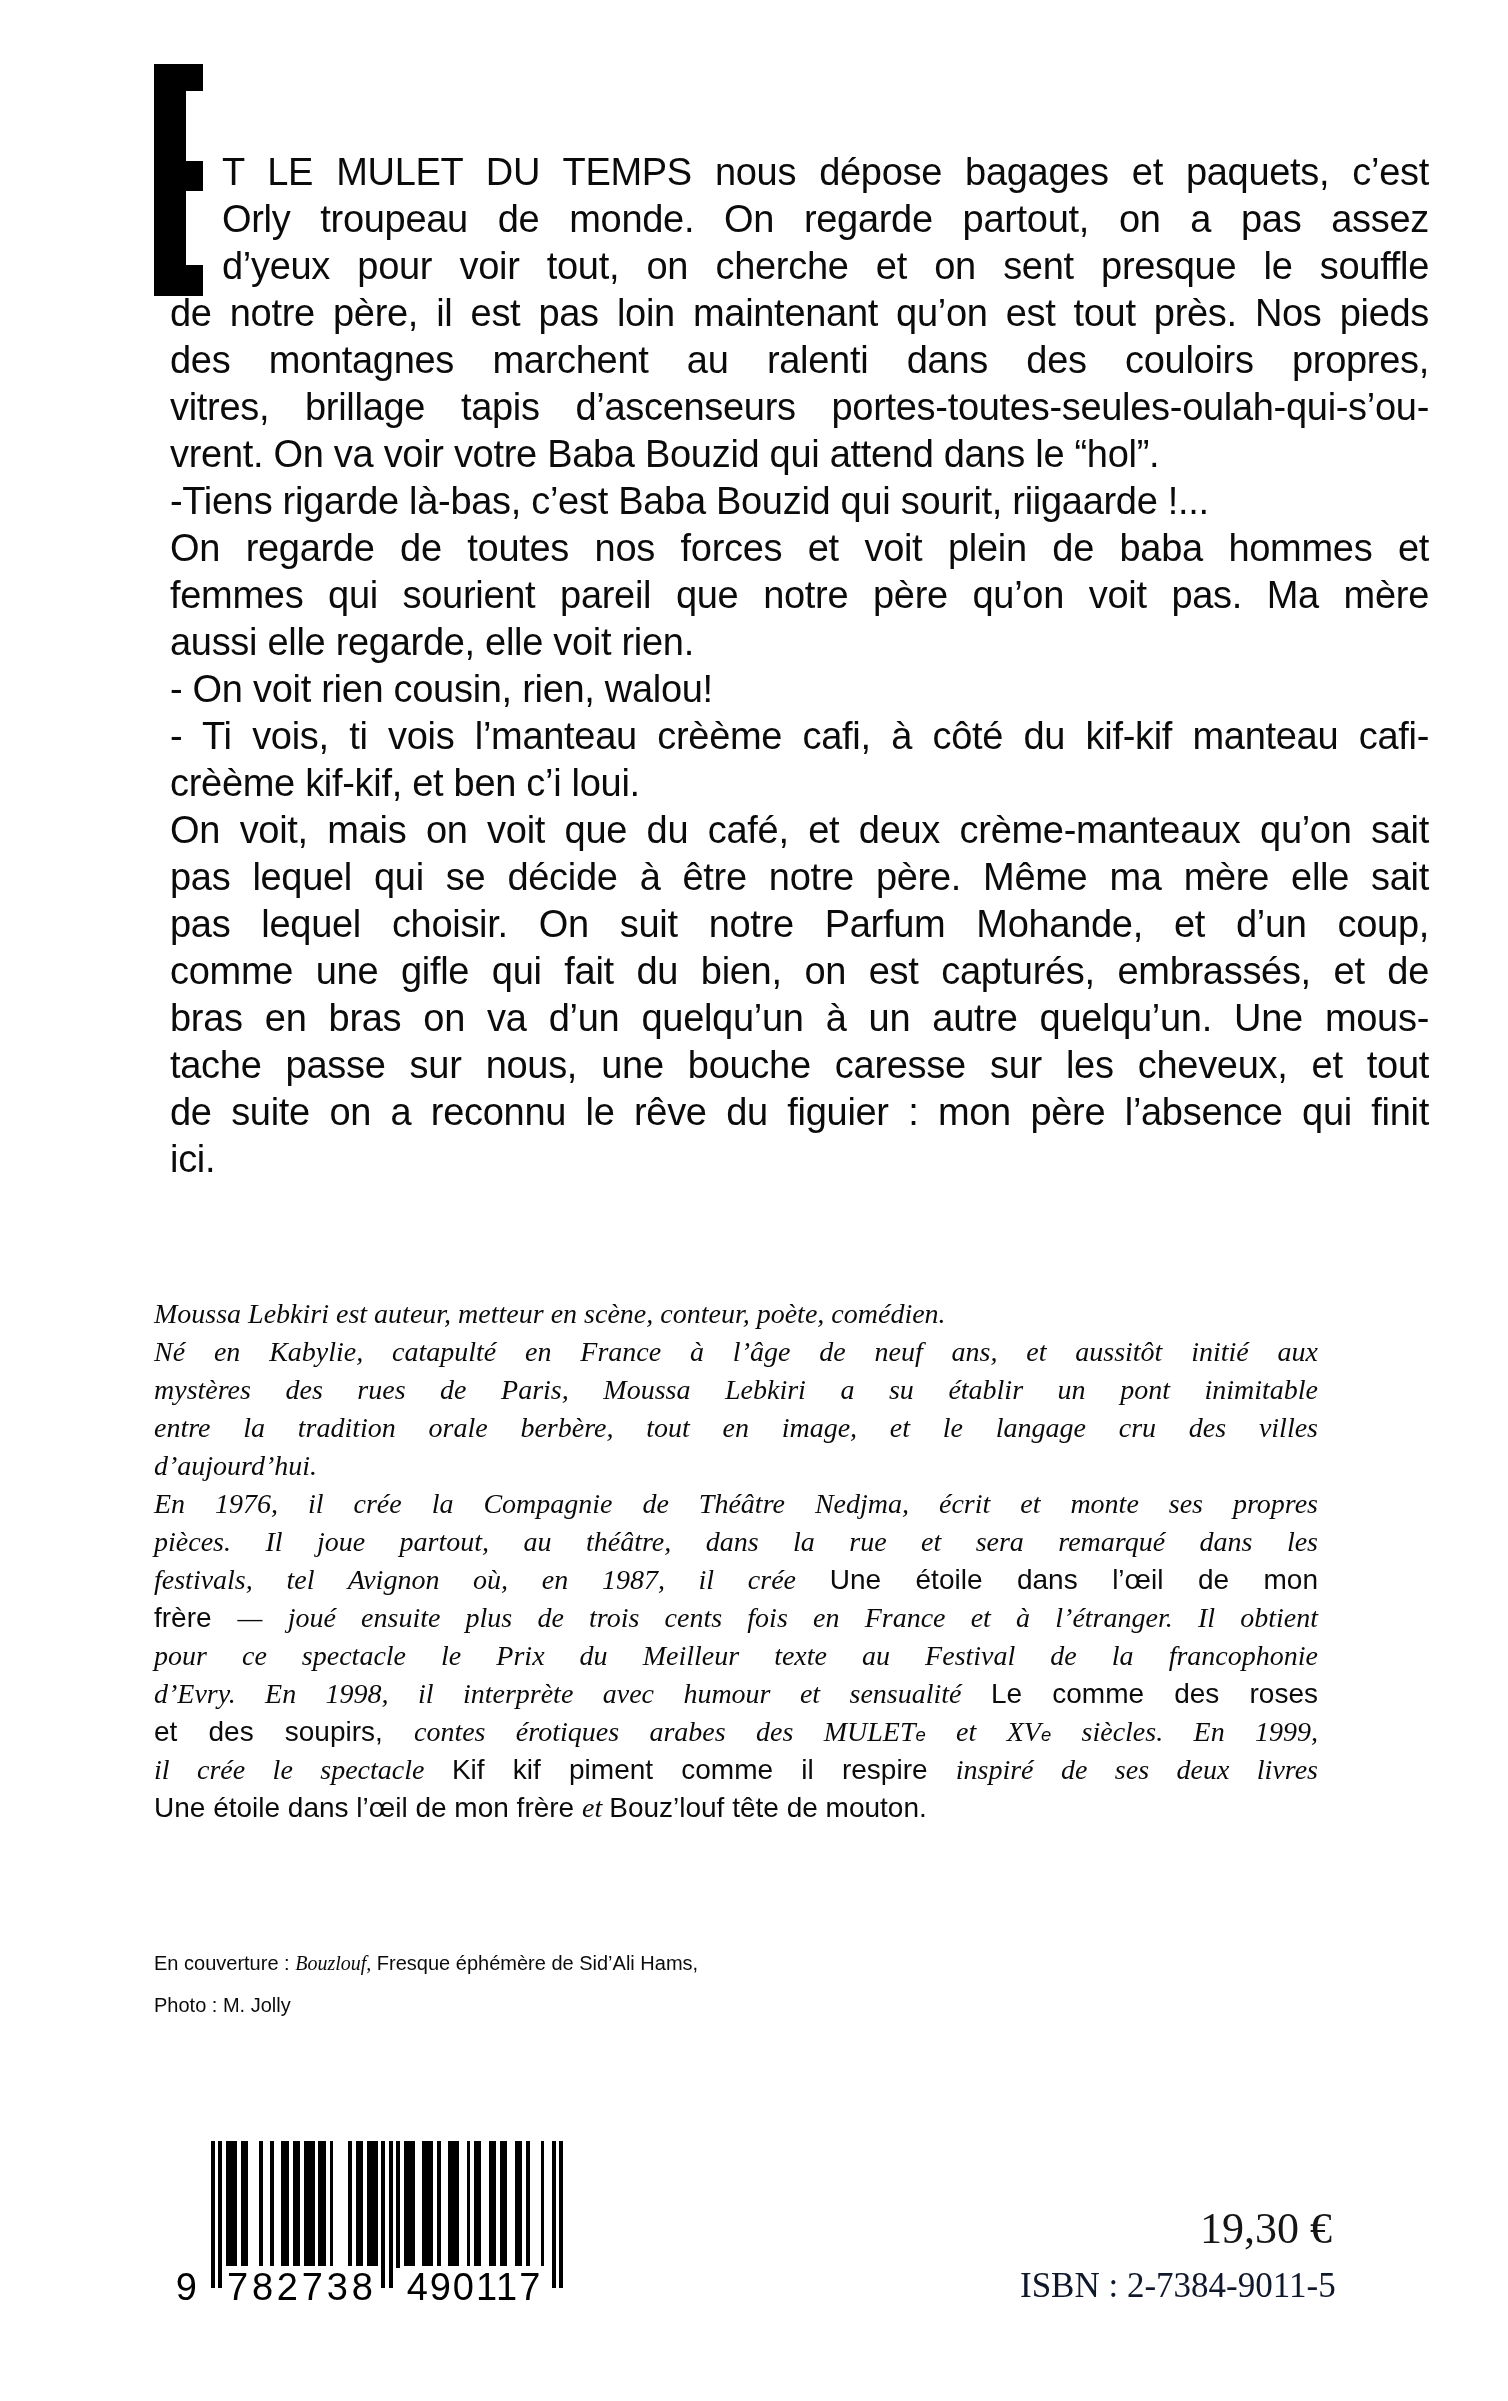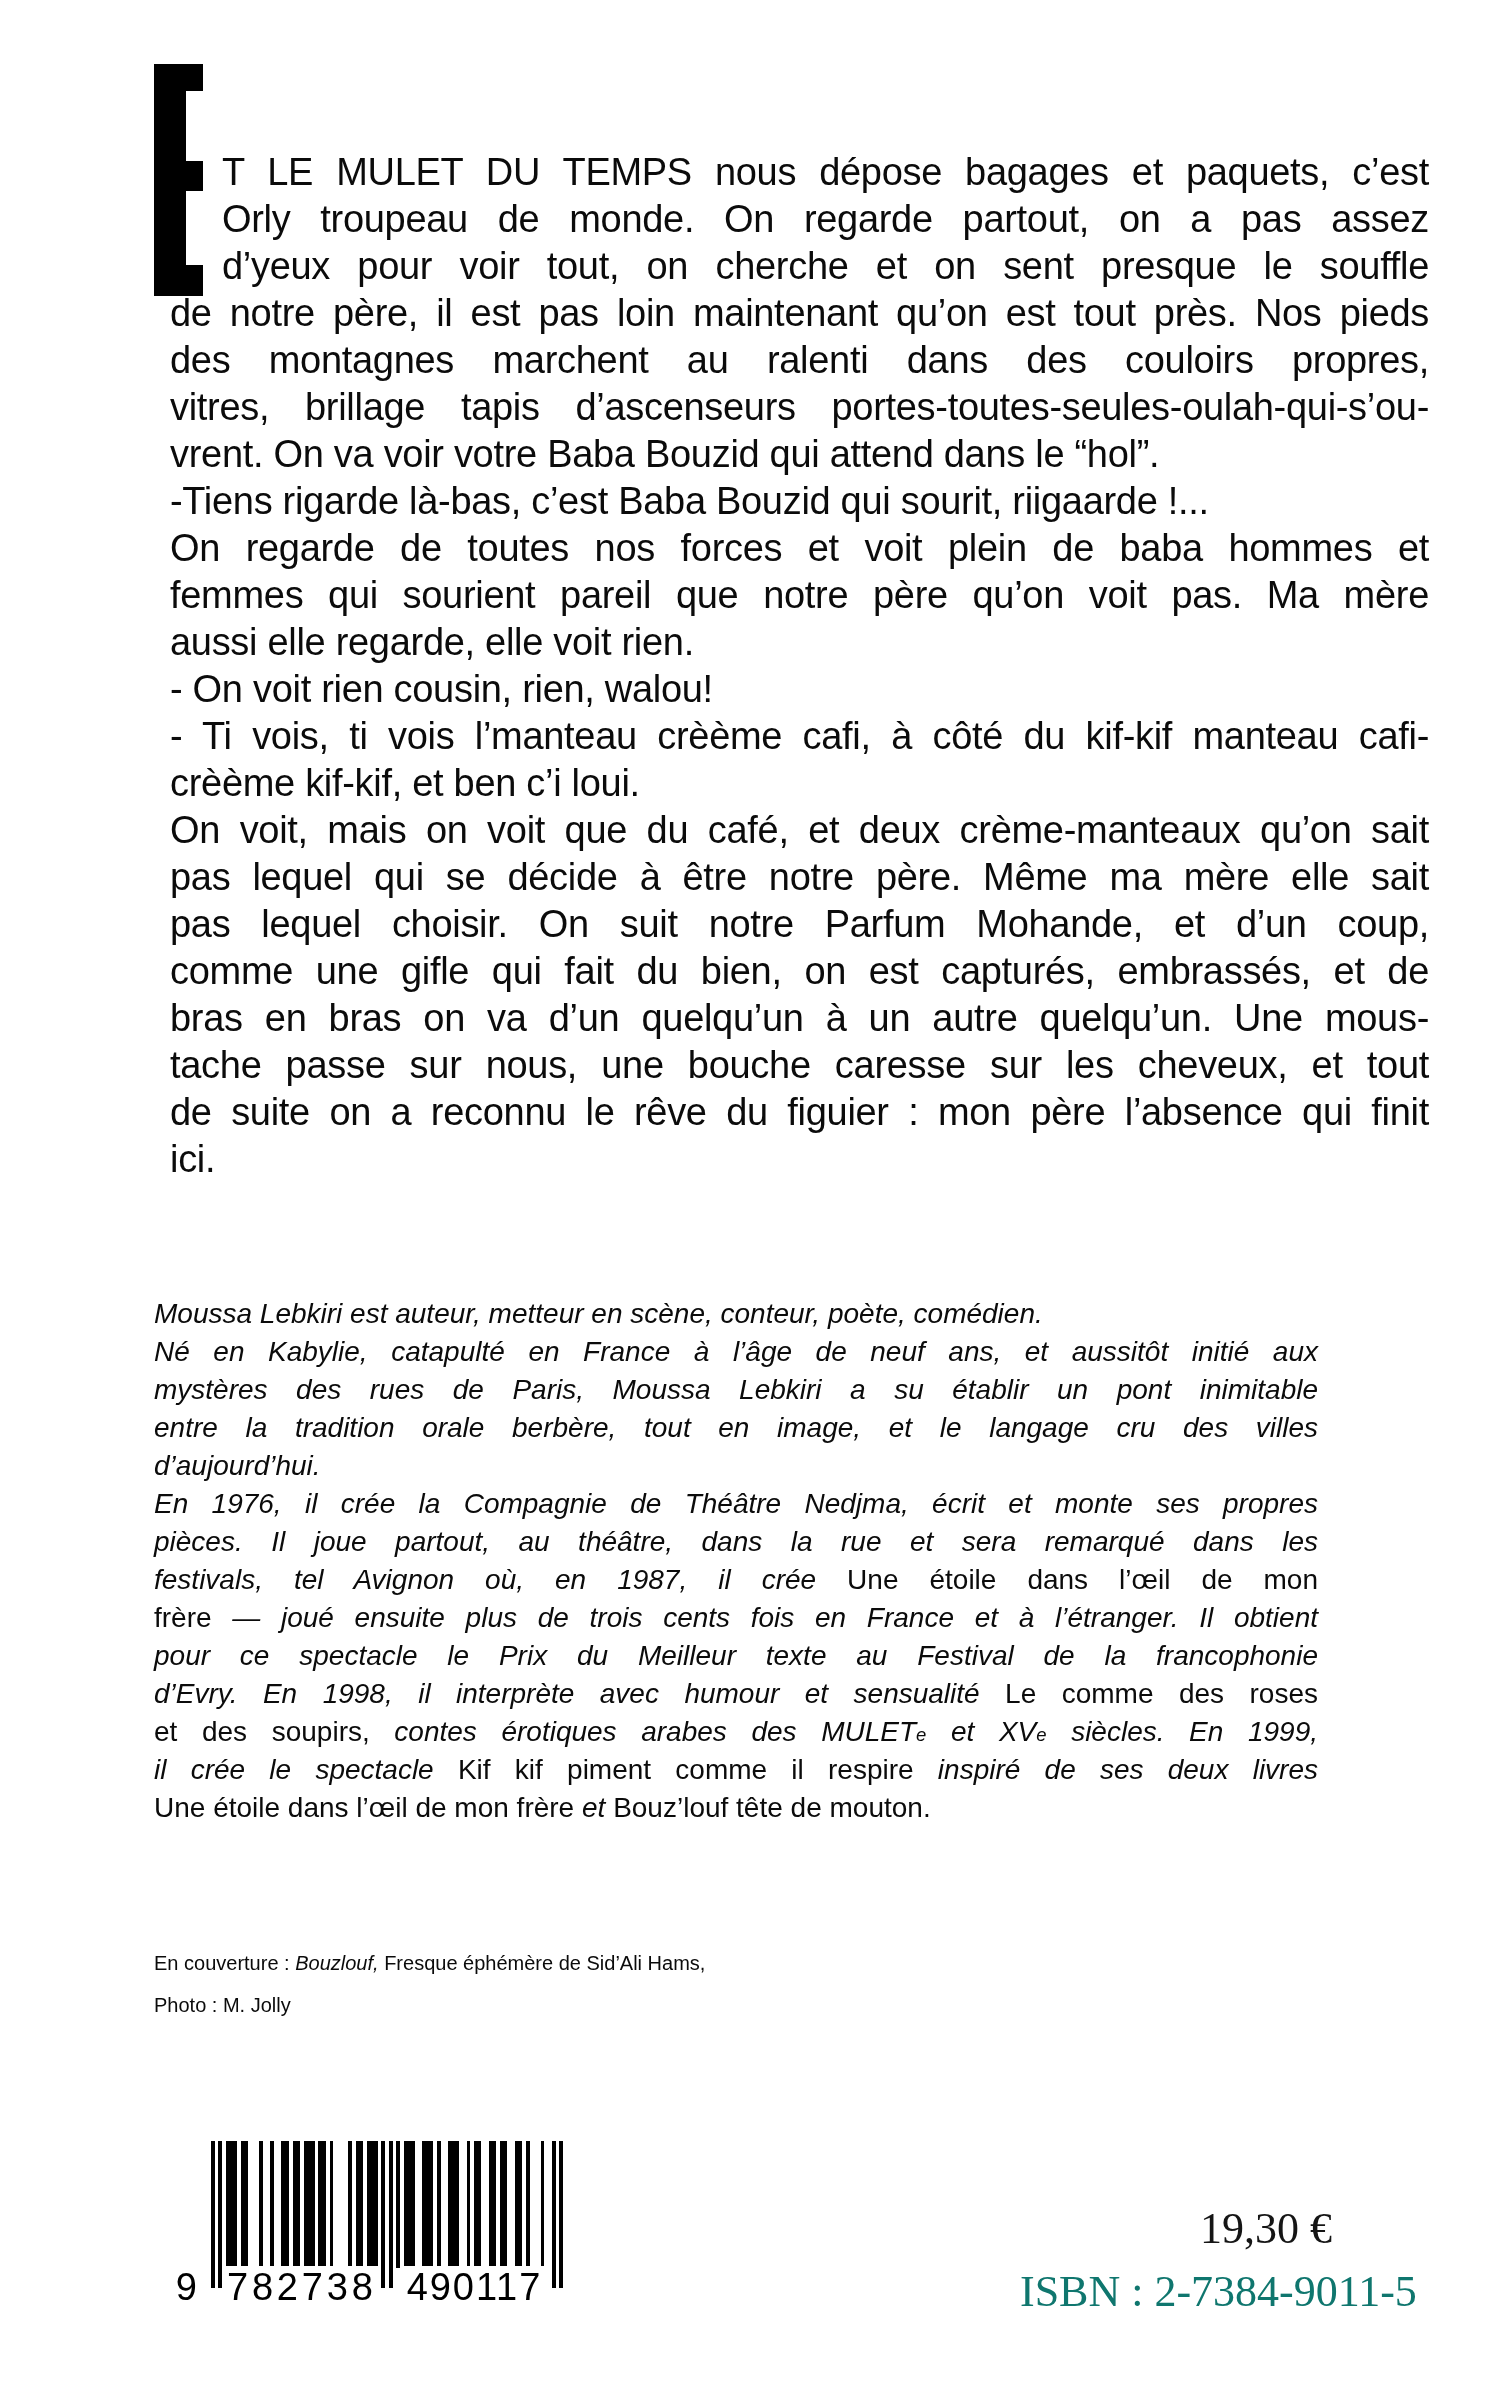"Moussa Lebkiri est auteur, metteur" .s-i { font-family: none -> Liberation Serif, serif }
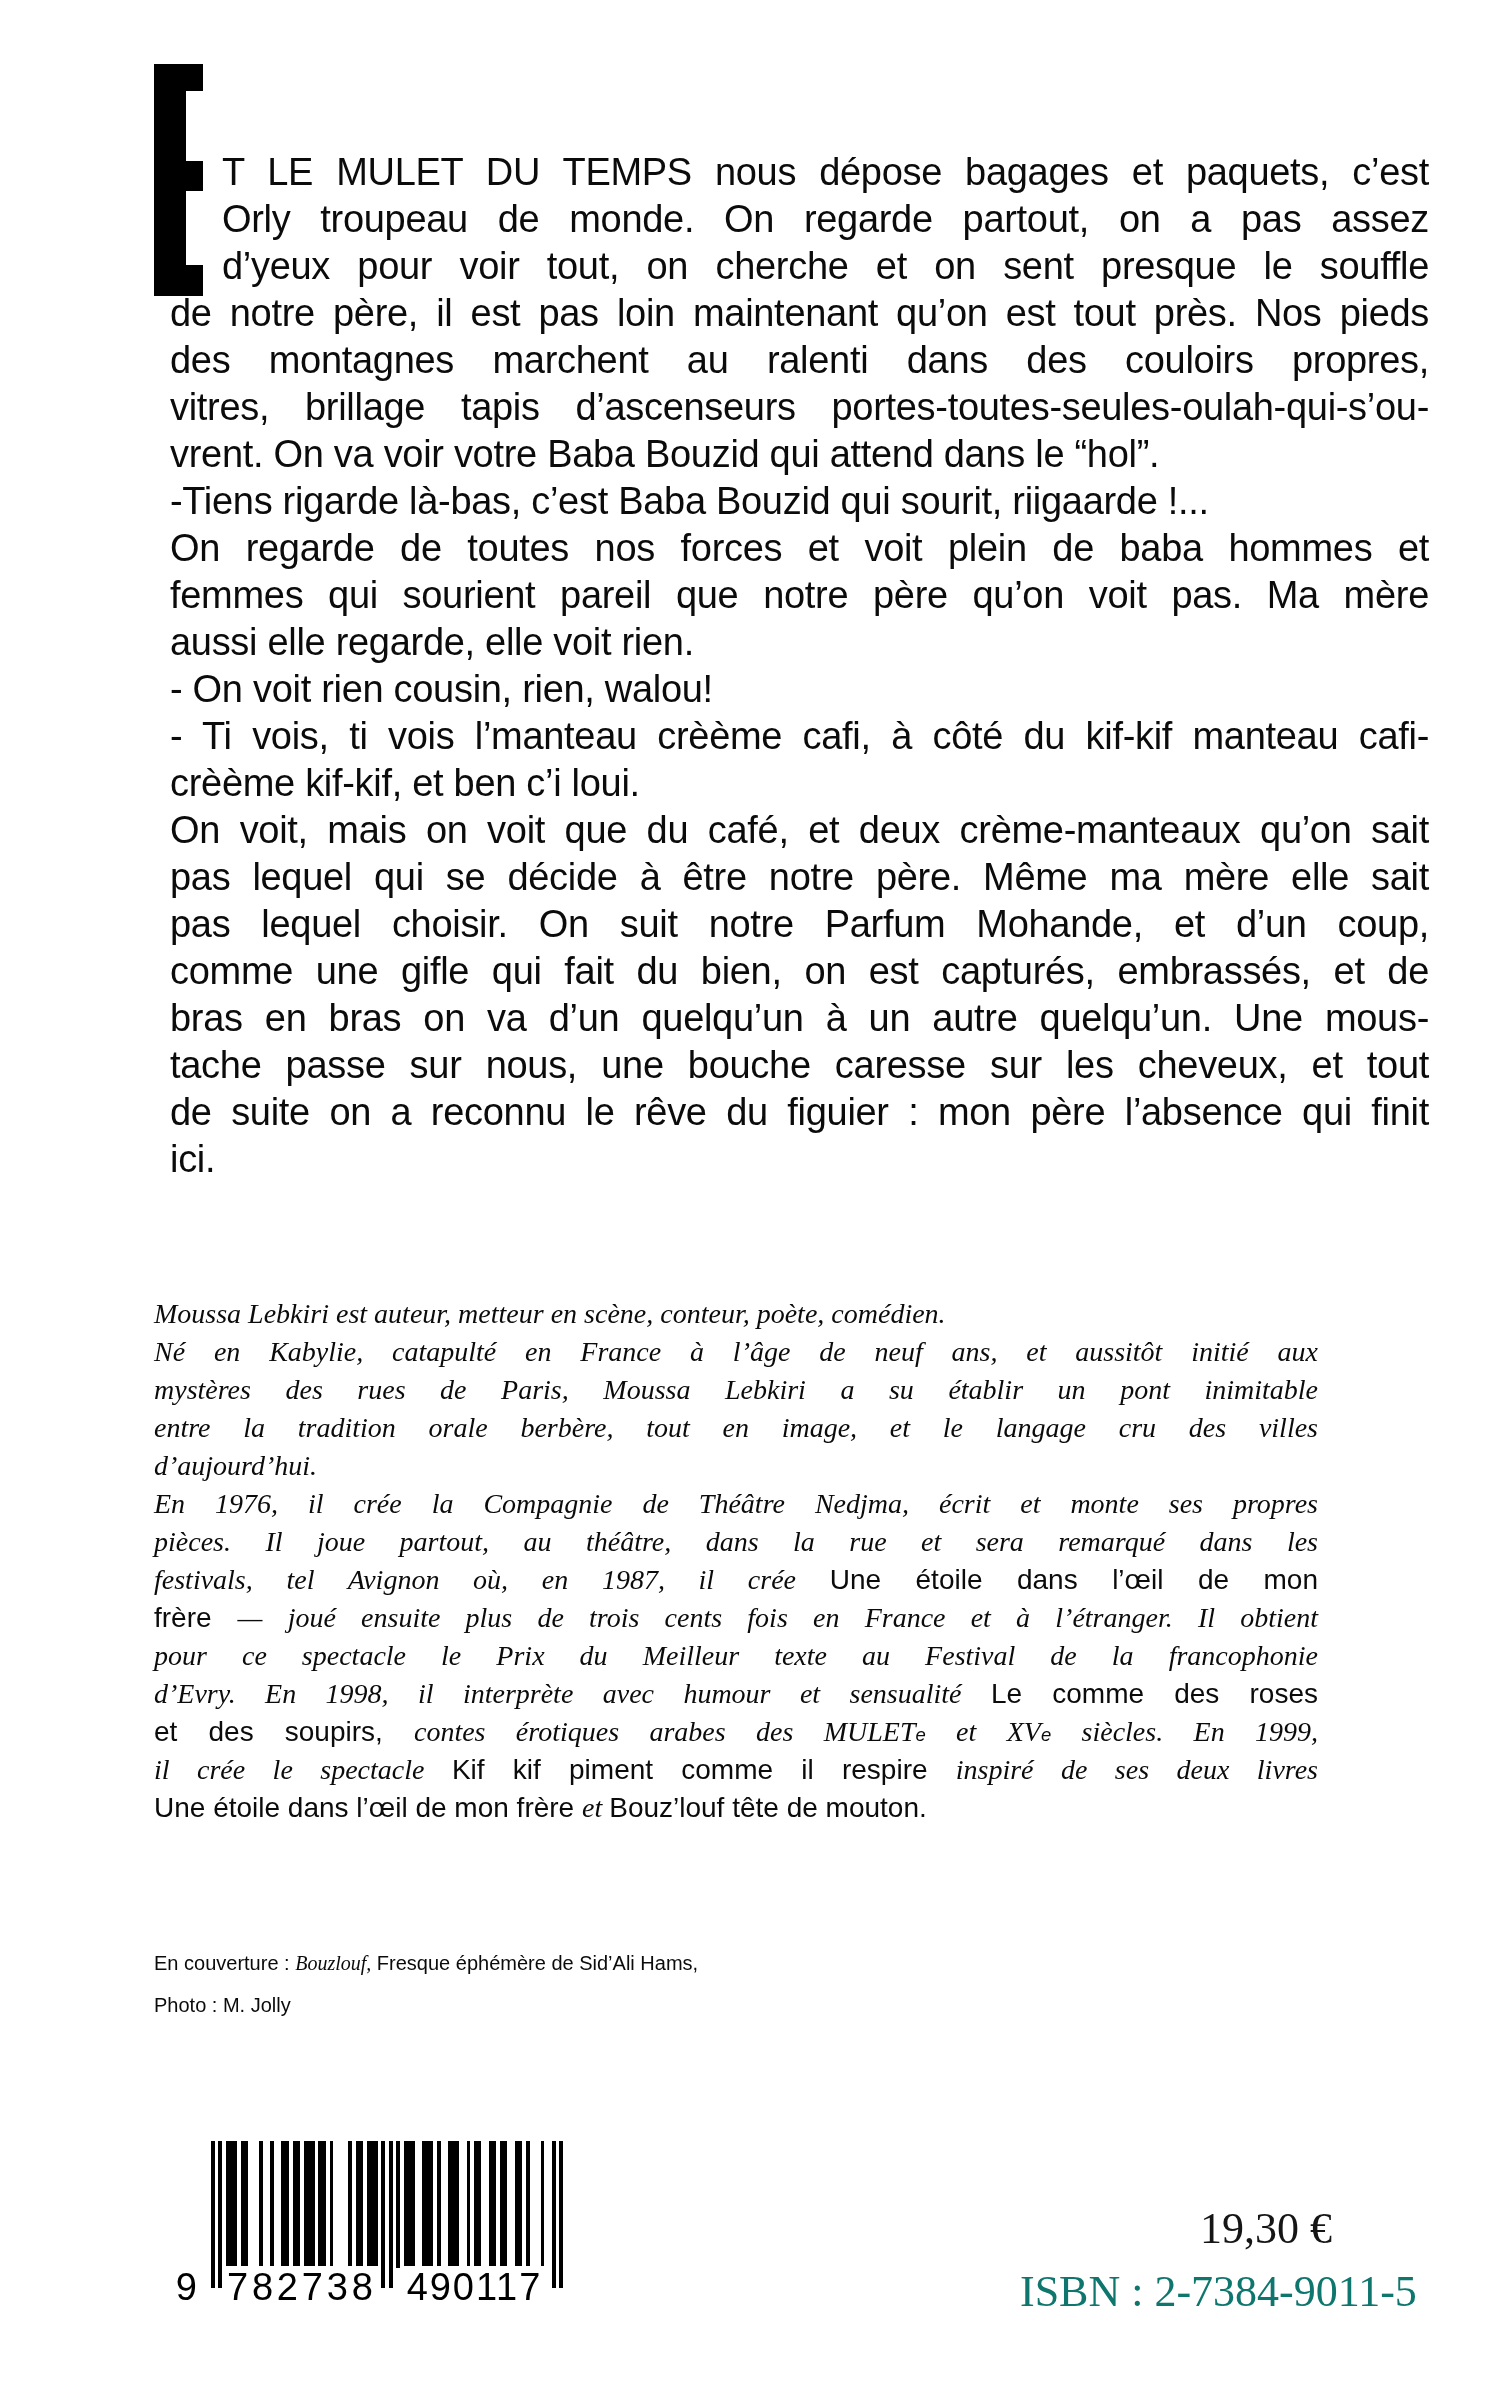"ISBN : 2-7384-9011-5" .isbn { color: #0f766e -> #0f172a; font-size: 44px -> 35px }
